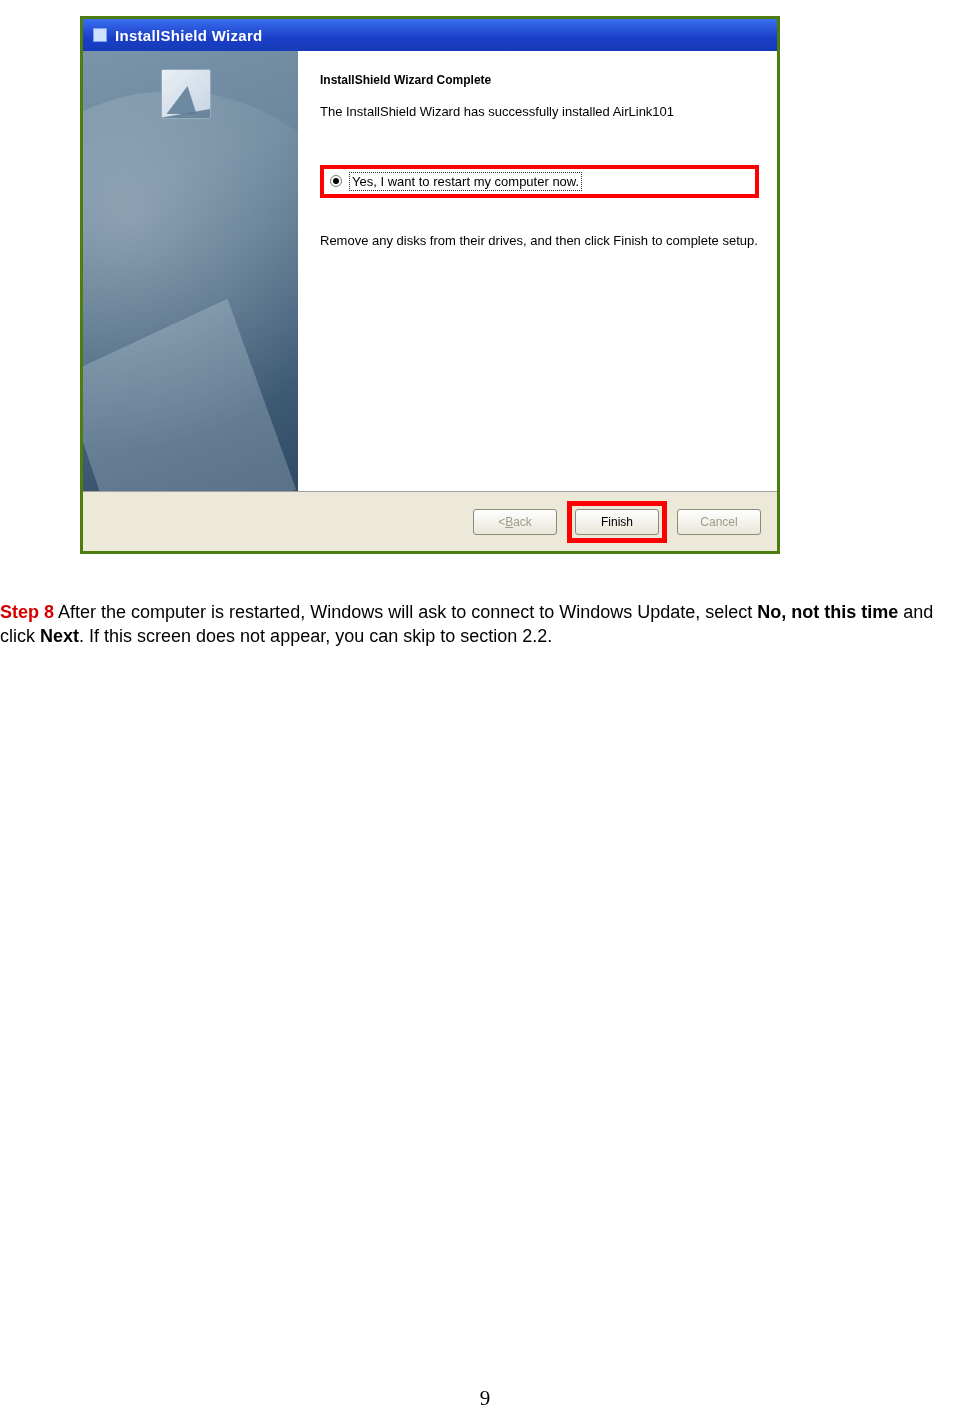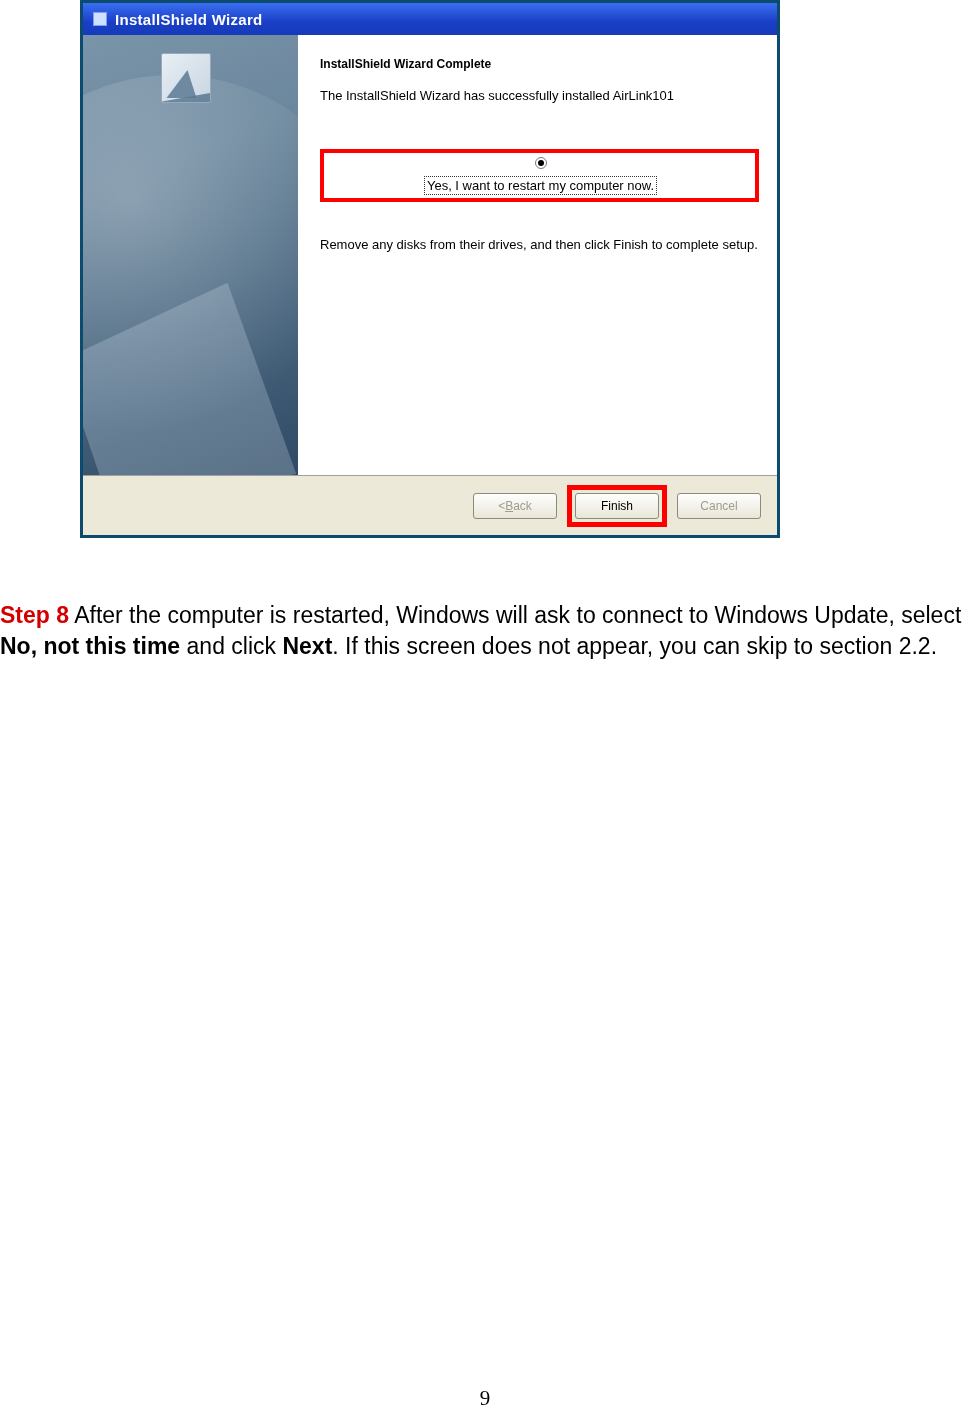"InstallShield Wizard" .win { border: 3px solid #0c4a6e -> 3px solid #4d7c0f; top: 0 -> 16px }
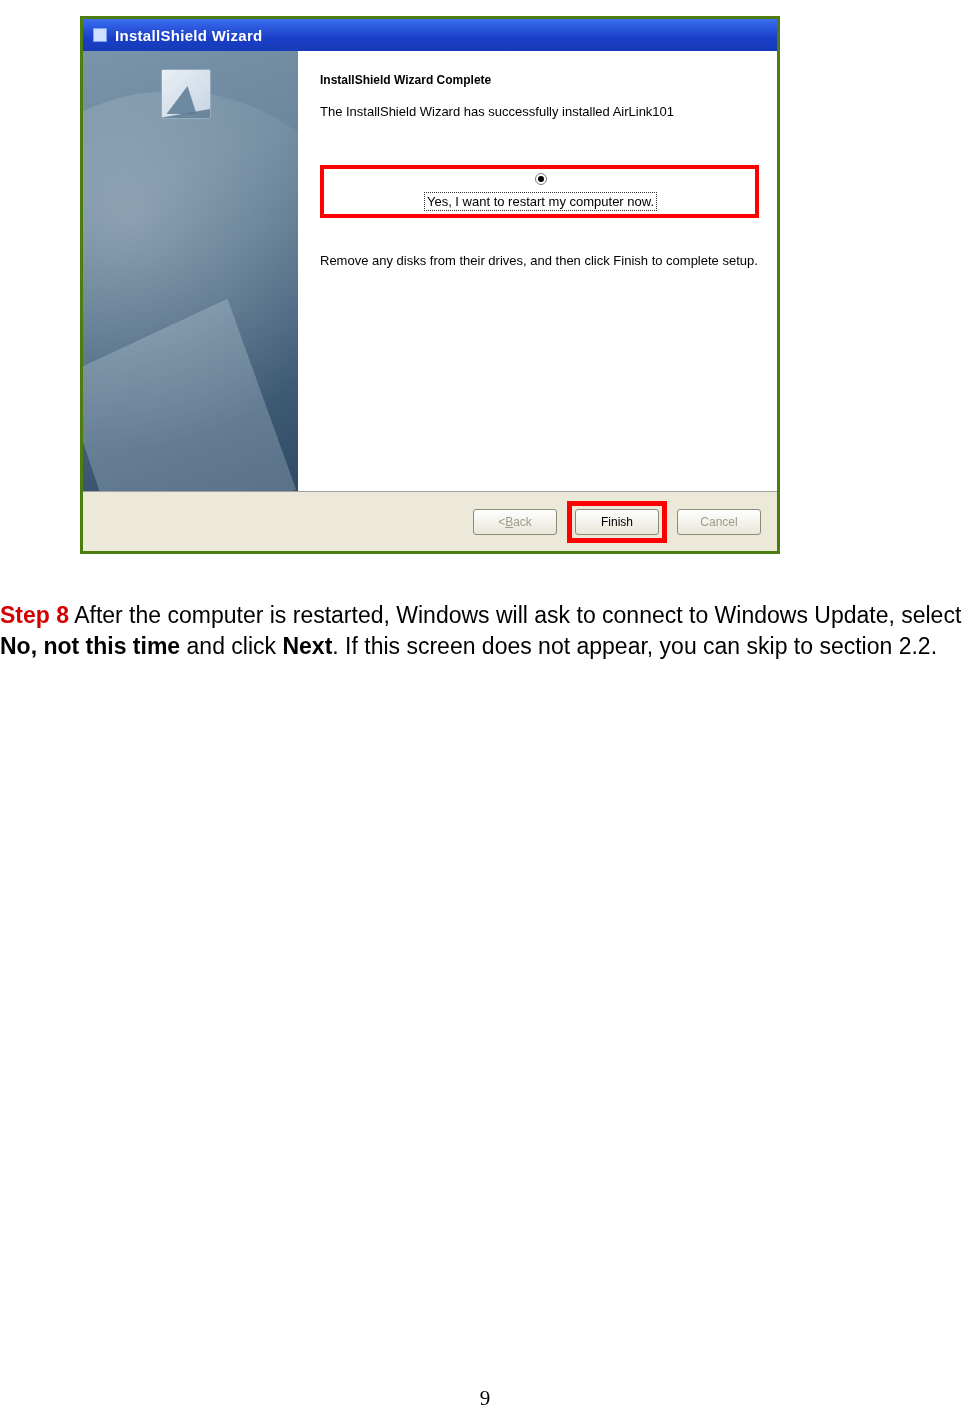"Yes, I want to restart" .radio-row { flex-direction: column -> none }
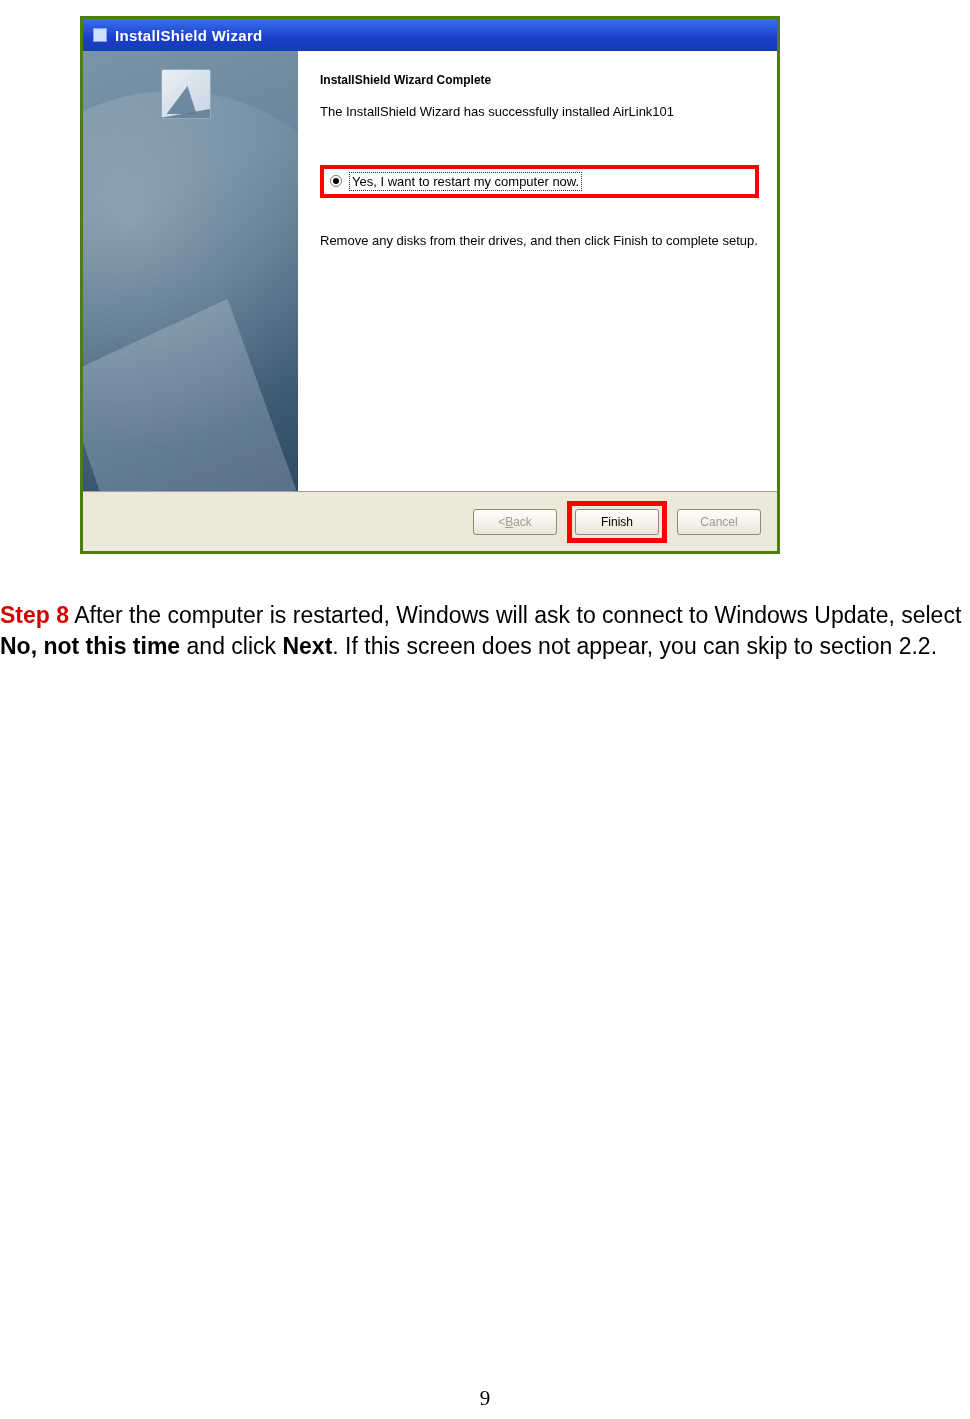"Step 8 After the computer" .step-para { font-size: 23px -> 18px }
